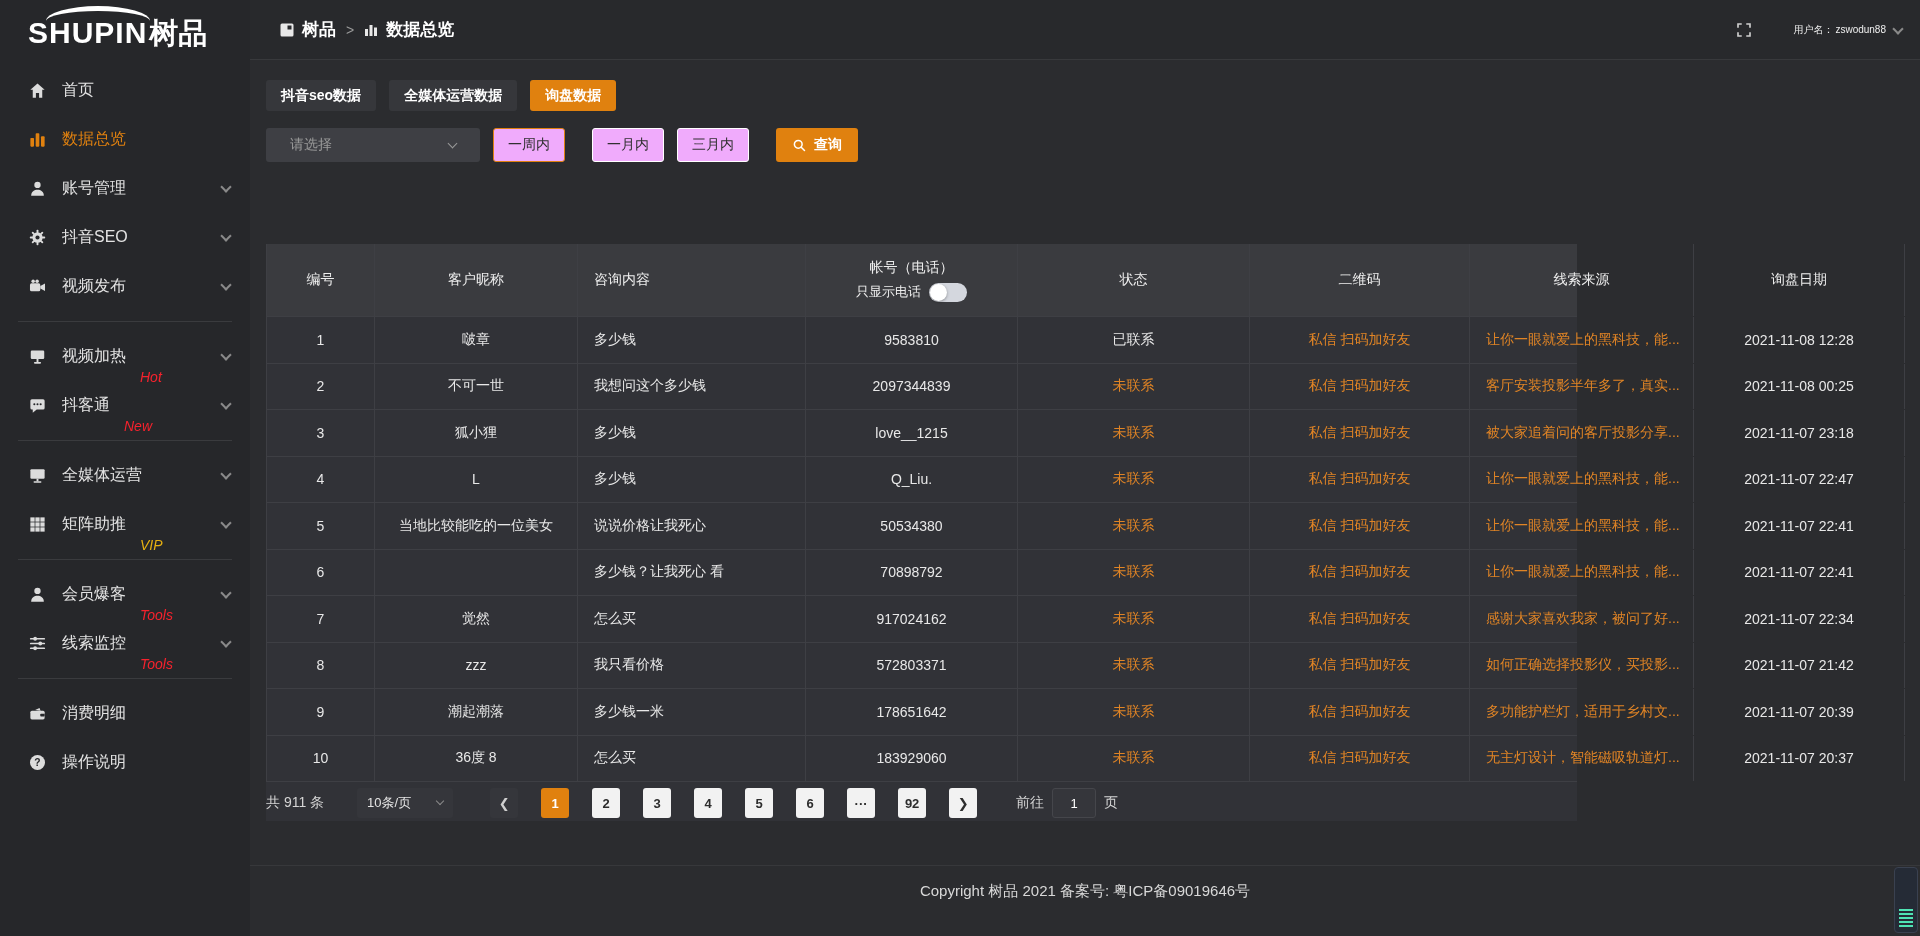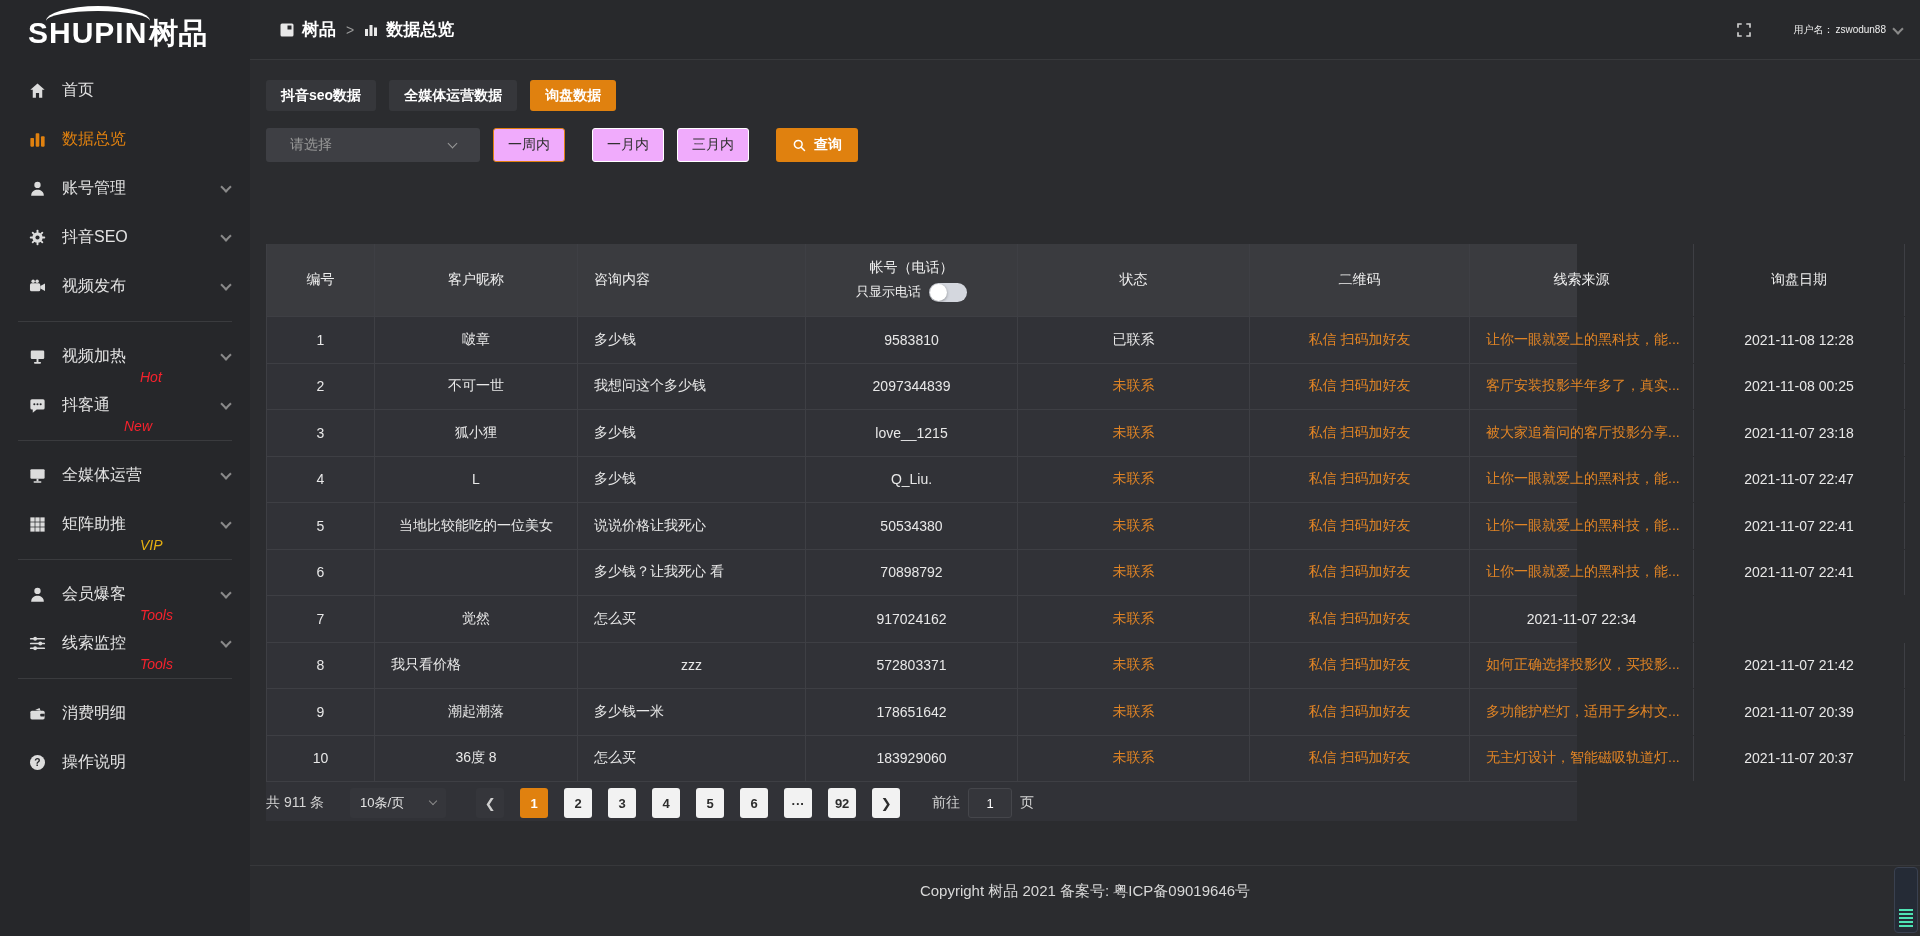"感谢大家喜欢我家，被问了好..." div.td { html: none -> <div>感谢大家喜欢我家，被问了好...</div> }
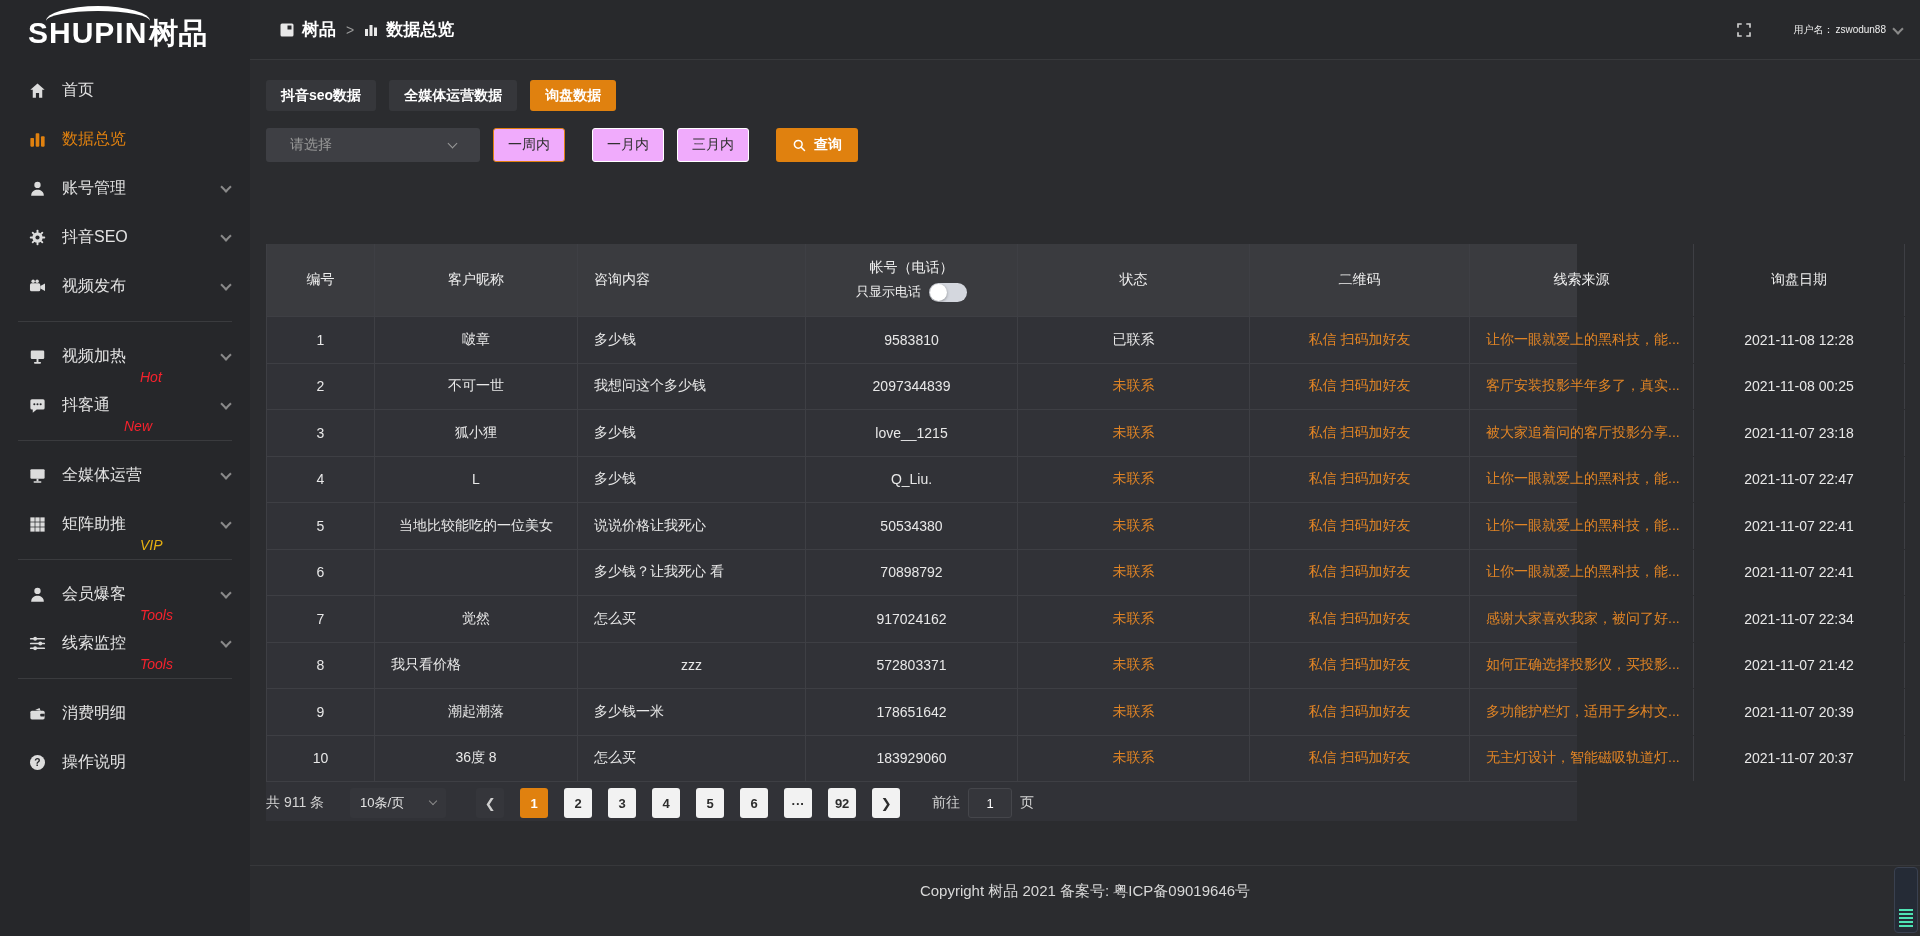"我只看价格" div.td { order: before "zzz" -> after "zzz" }
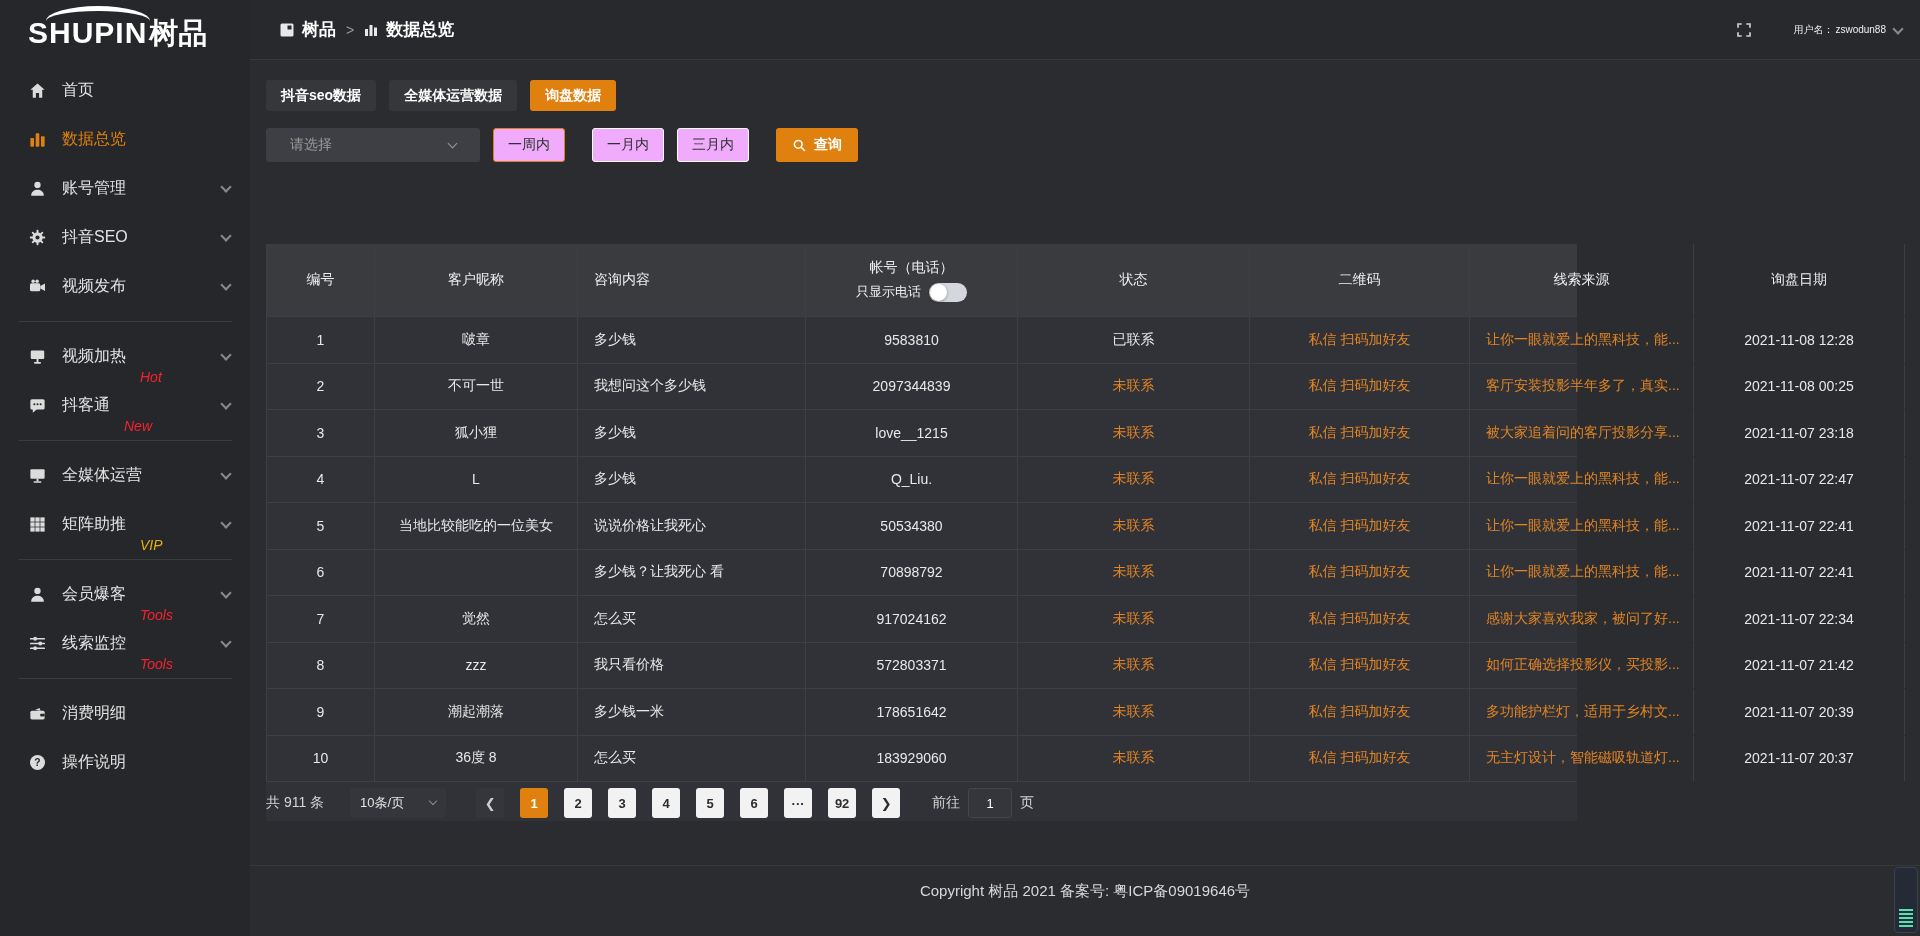"共 911 条" .pager { gap: 16px -> 23px }
